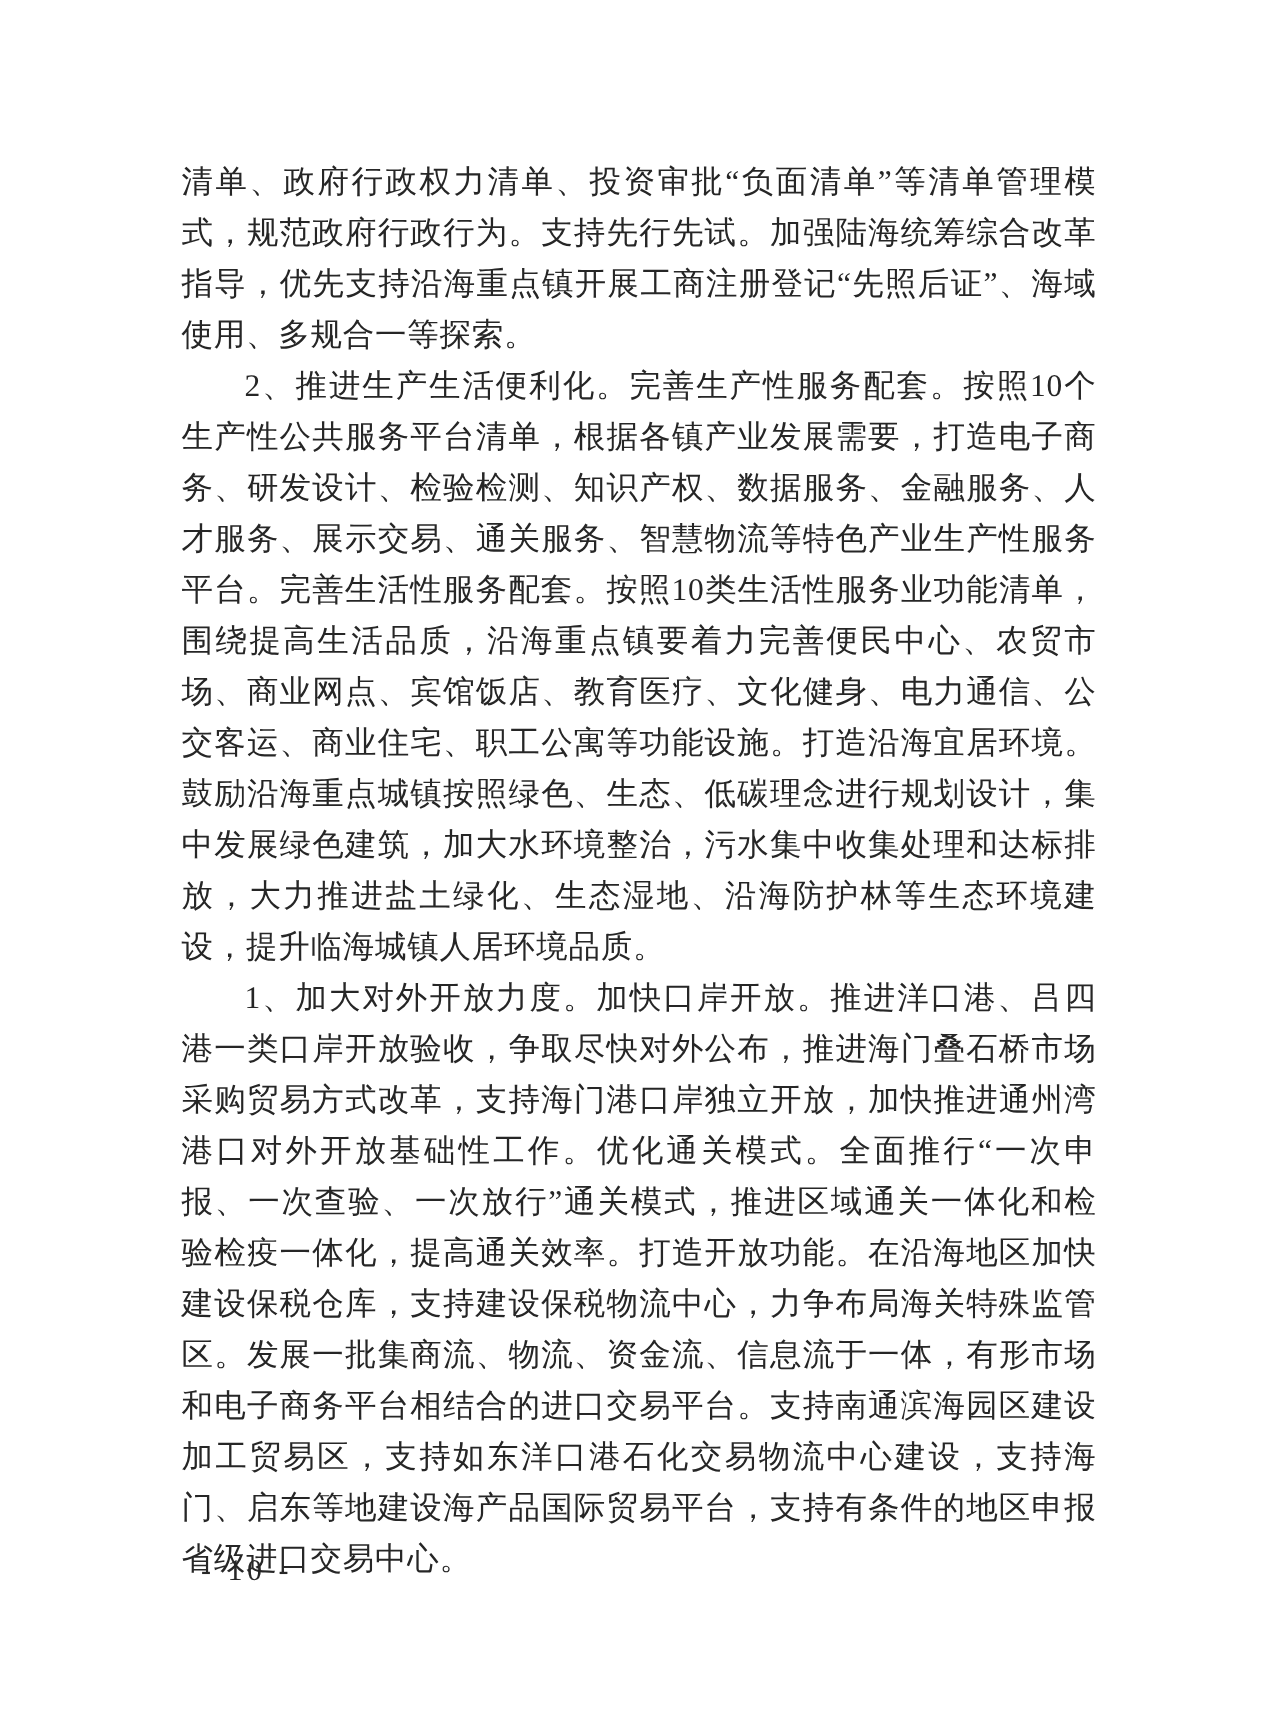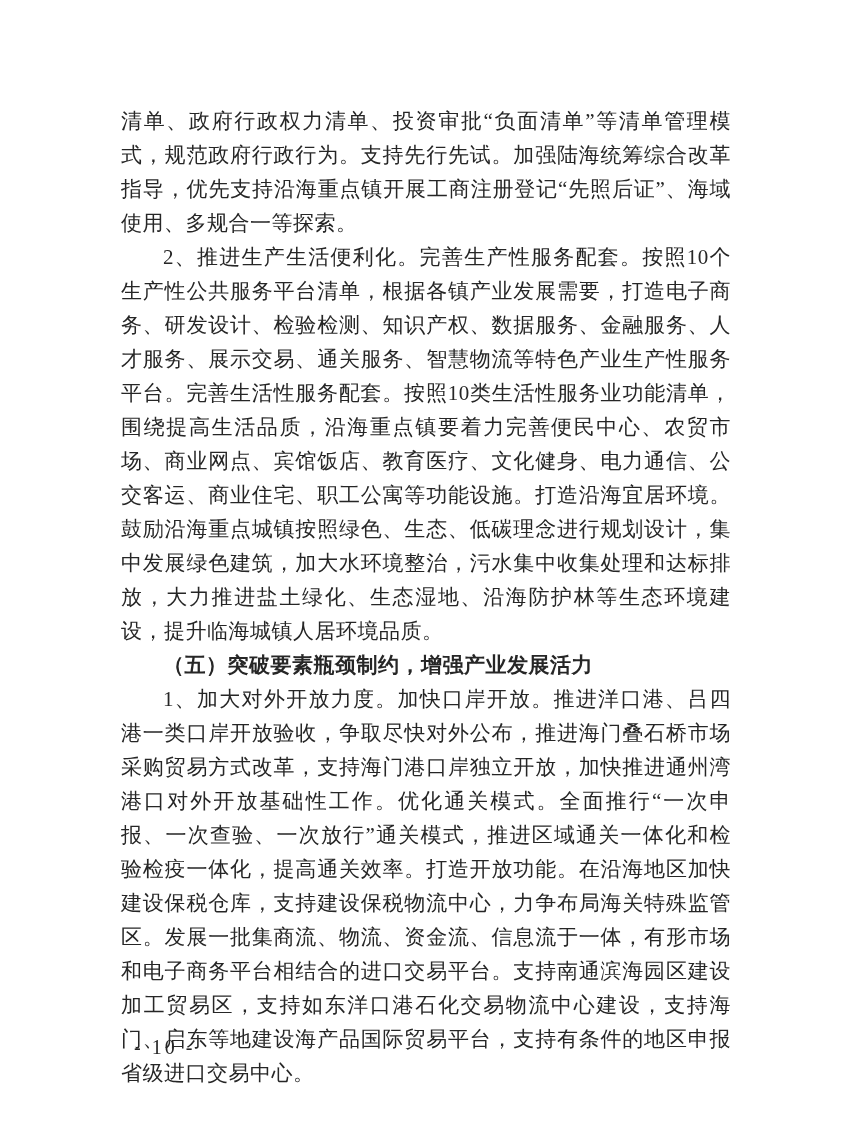"（五）突破要素瓶颈制约，增强产业发展活力" p.para { html: <p>（五）突破要素瓶颈制约，增强产业发展活力</p> -> none }
